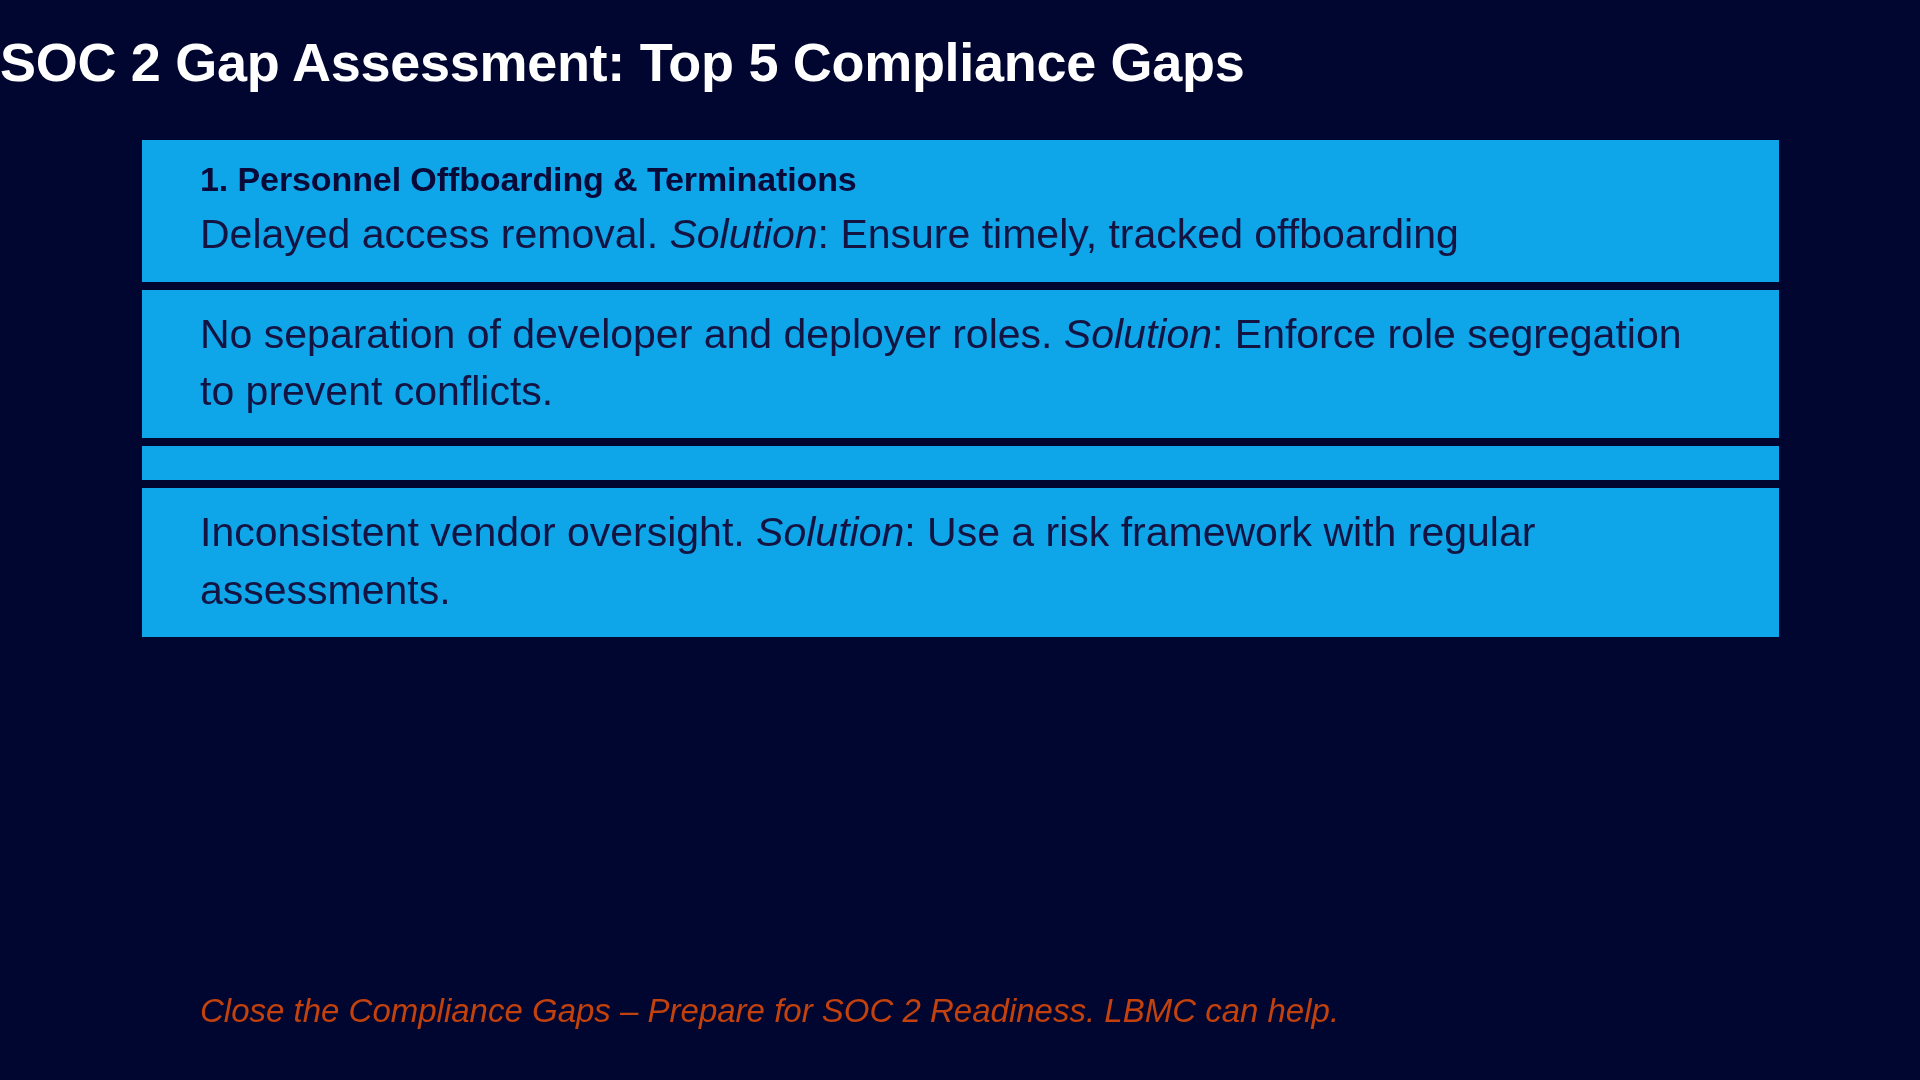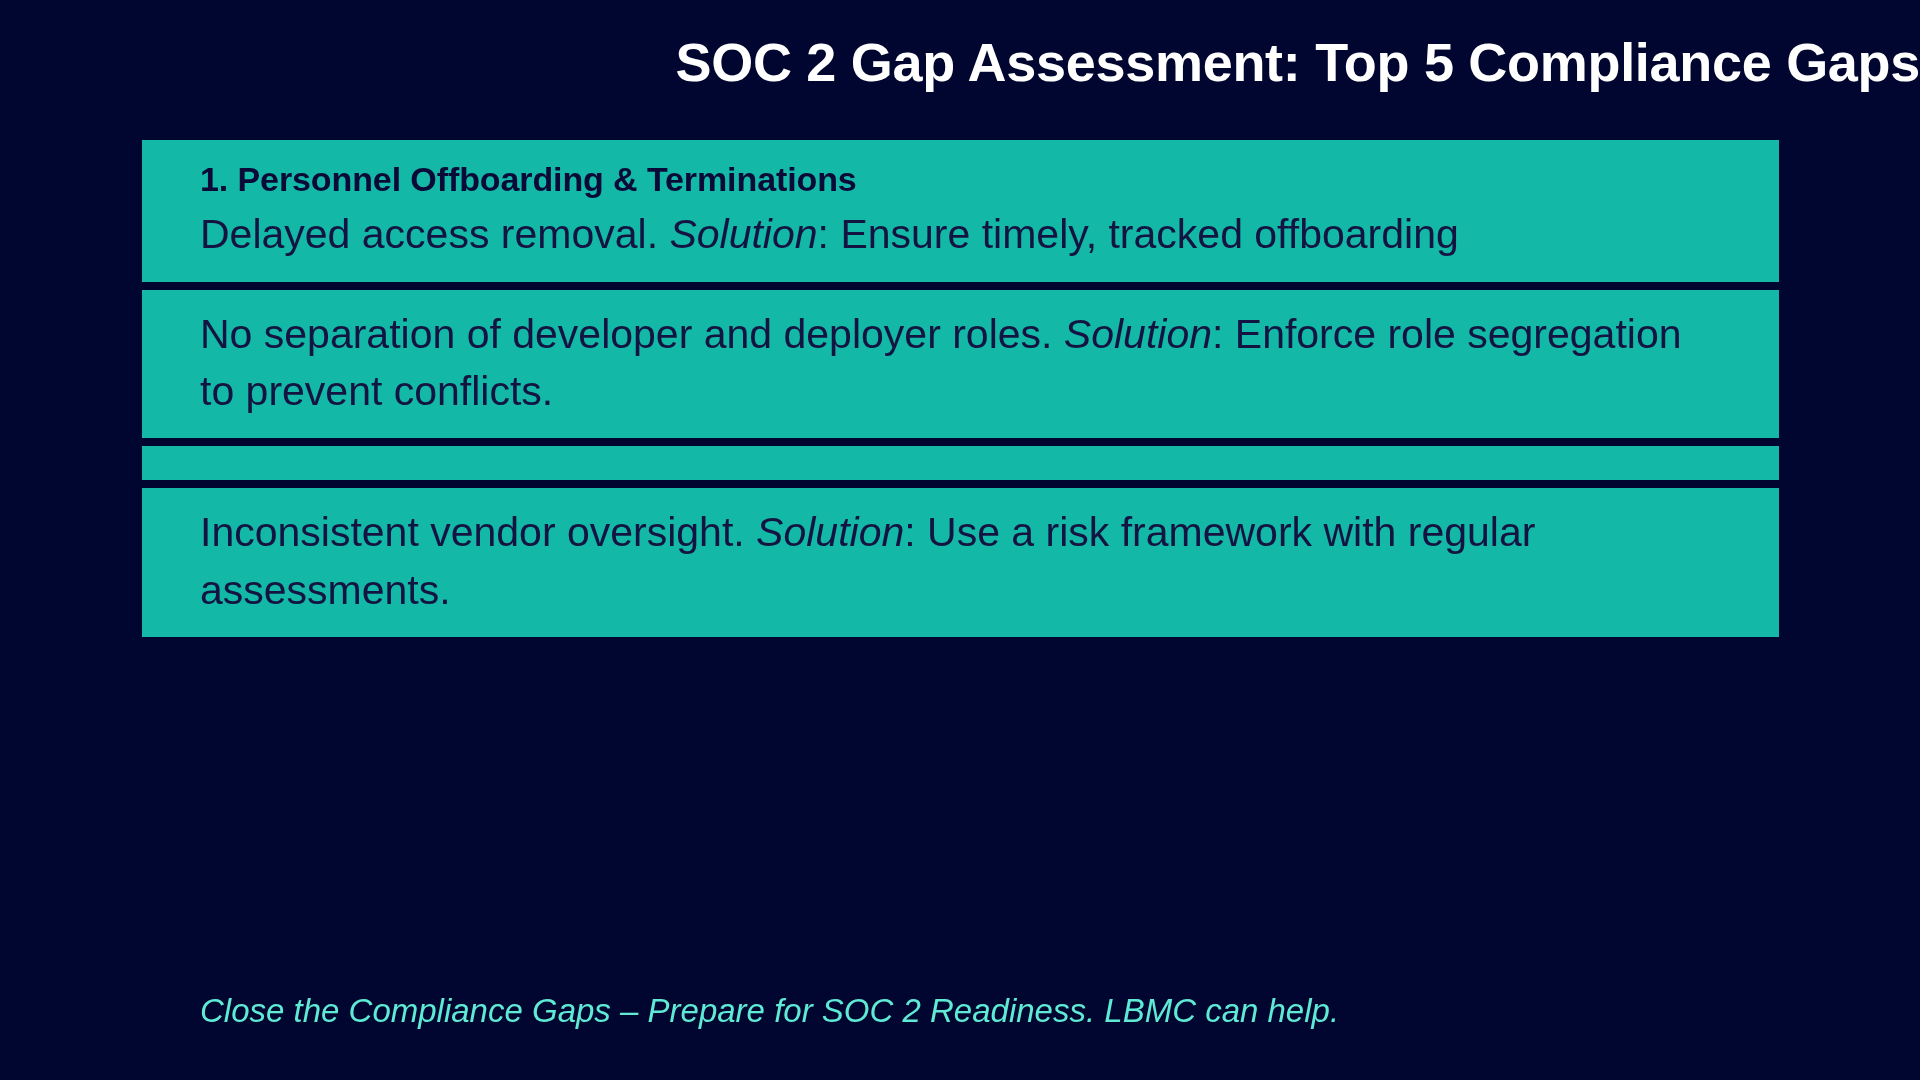"SOC 2 Gap Assessment: Top" .slide-title { text-align: right -> left }
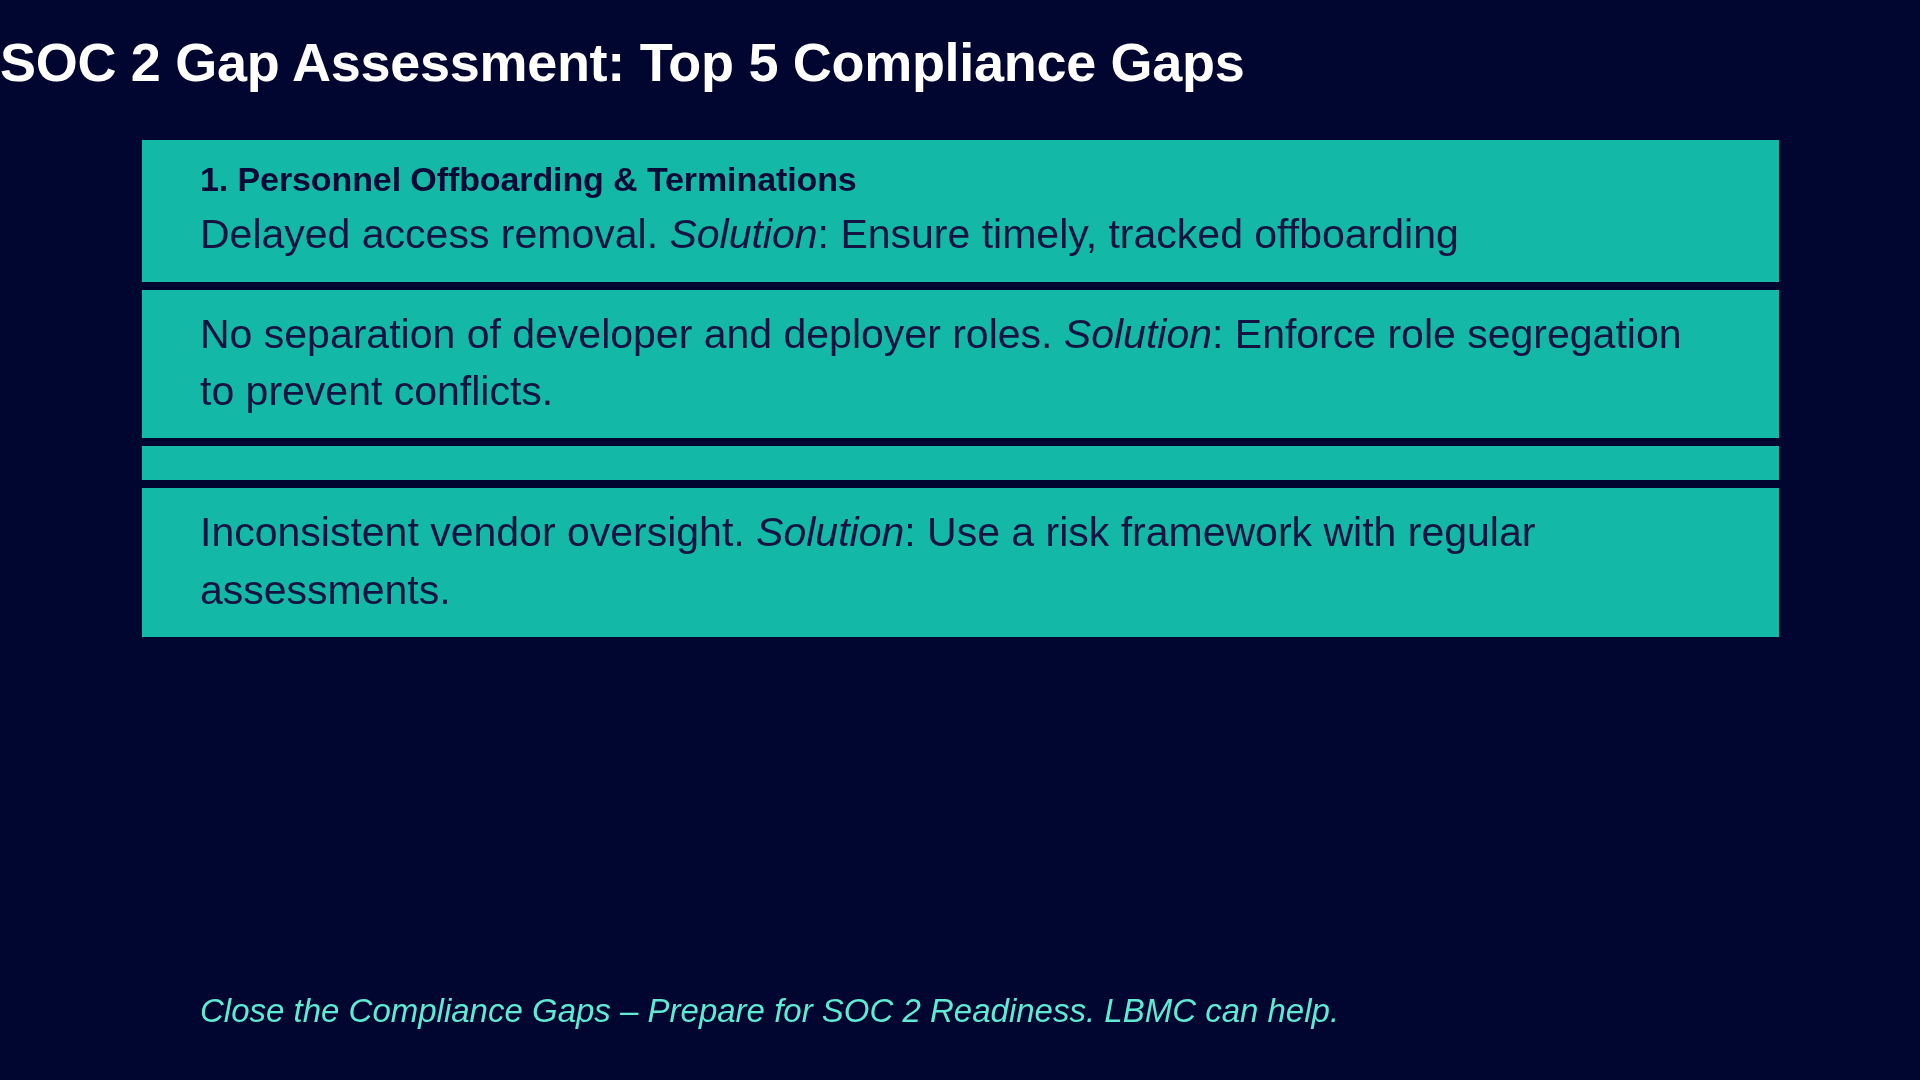"1. Personnel Offboarding & Terminations" .card { background: #14b8a6 -> #0ea5e9 }
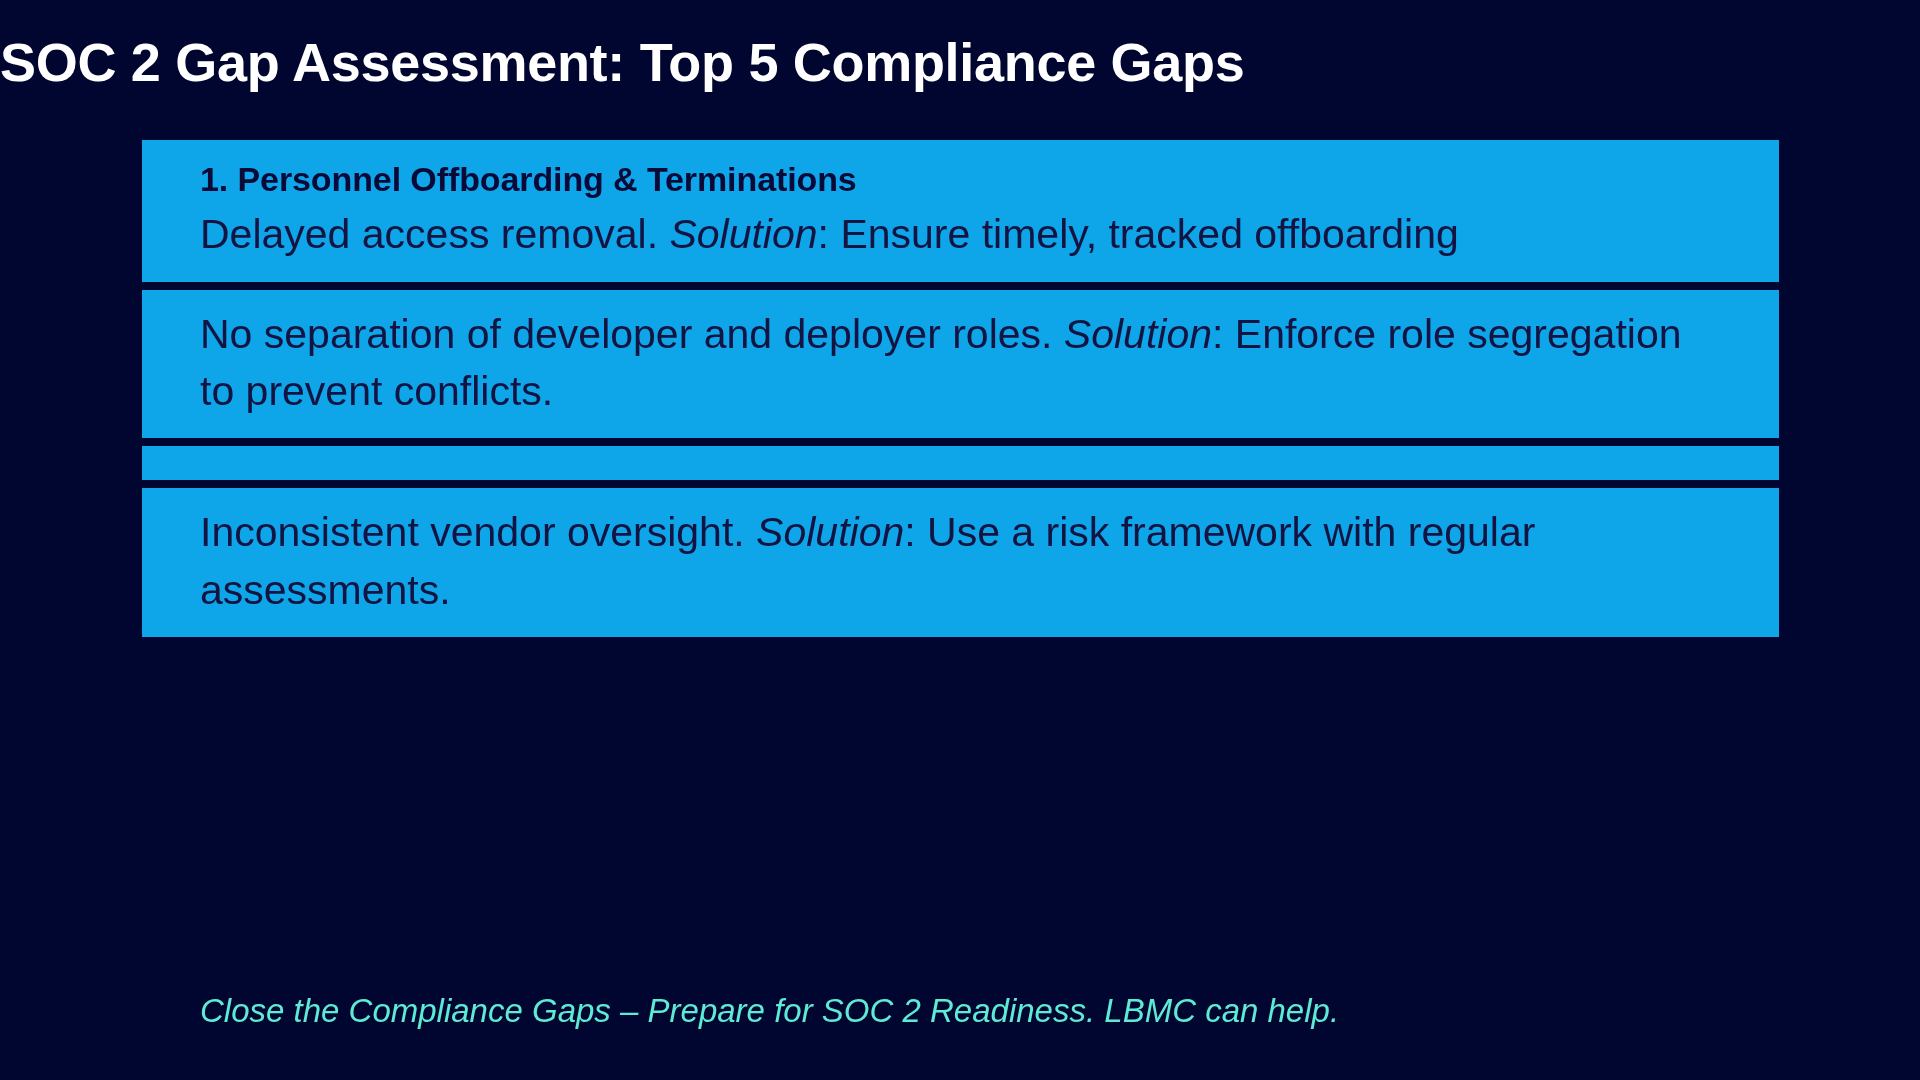"Close the Compliance Gaps –" .footer-note { color: #5eead4 -> #c2410c }
